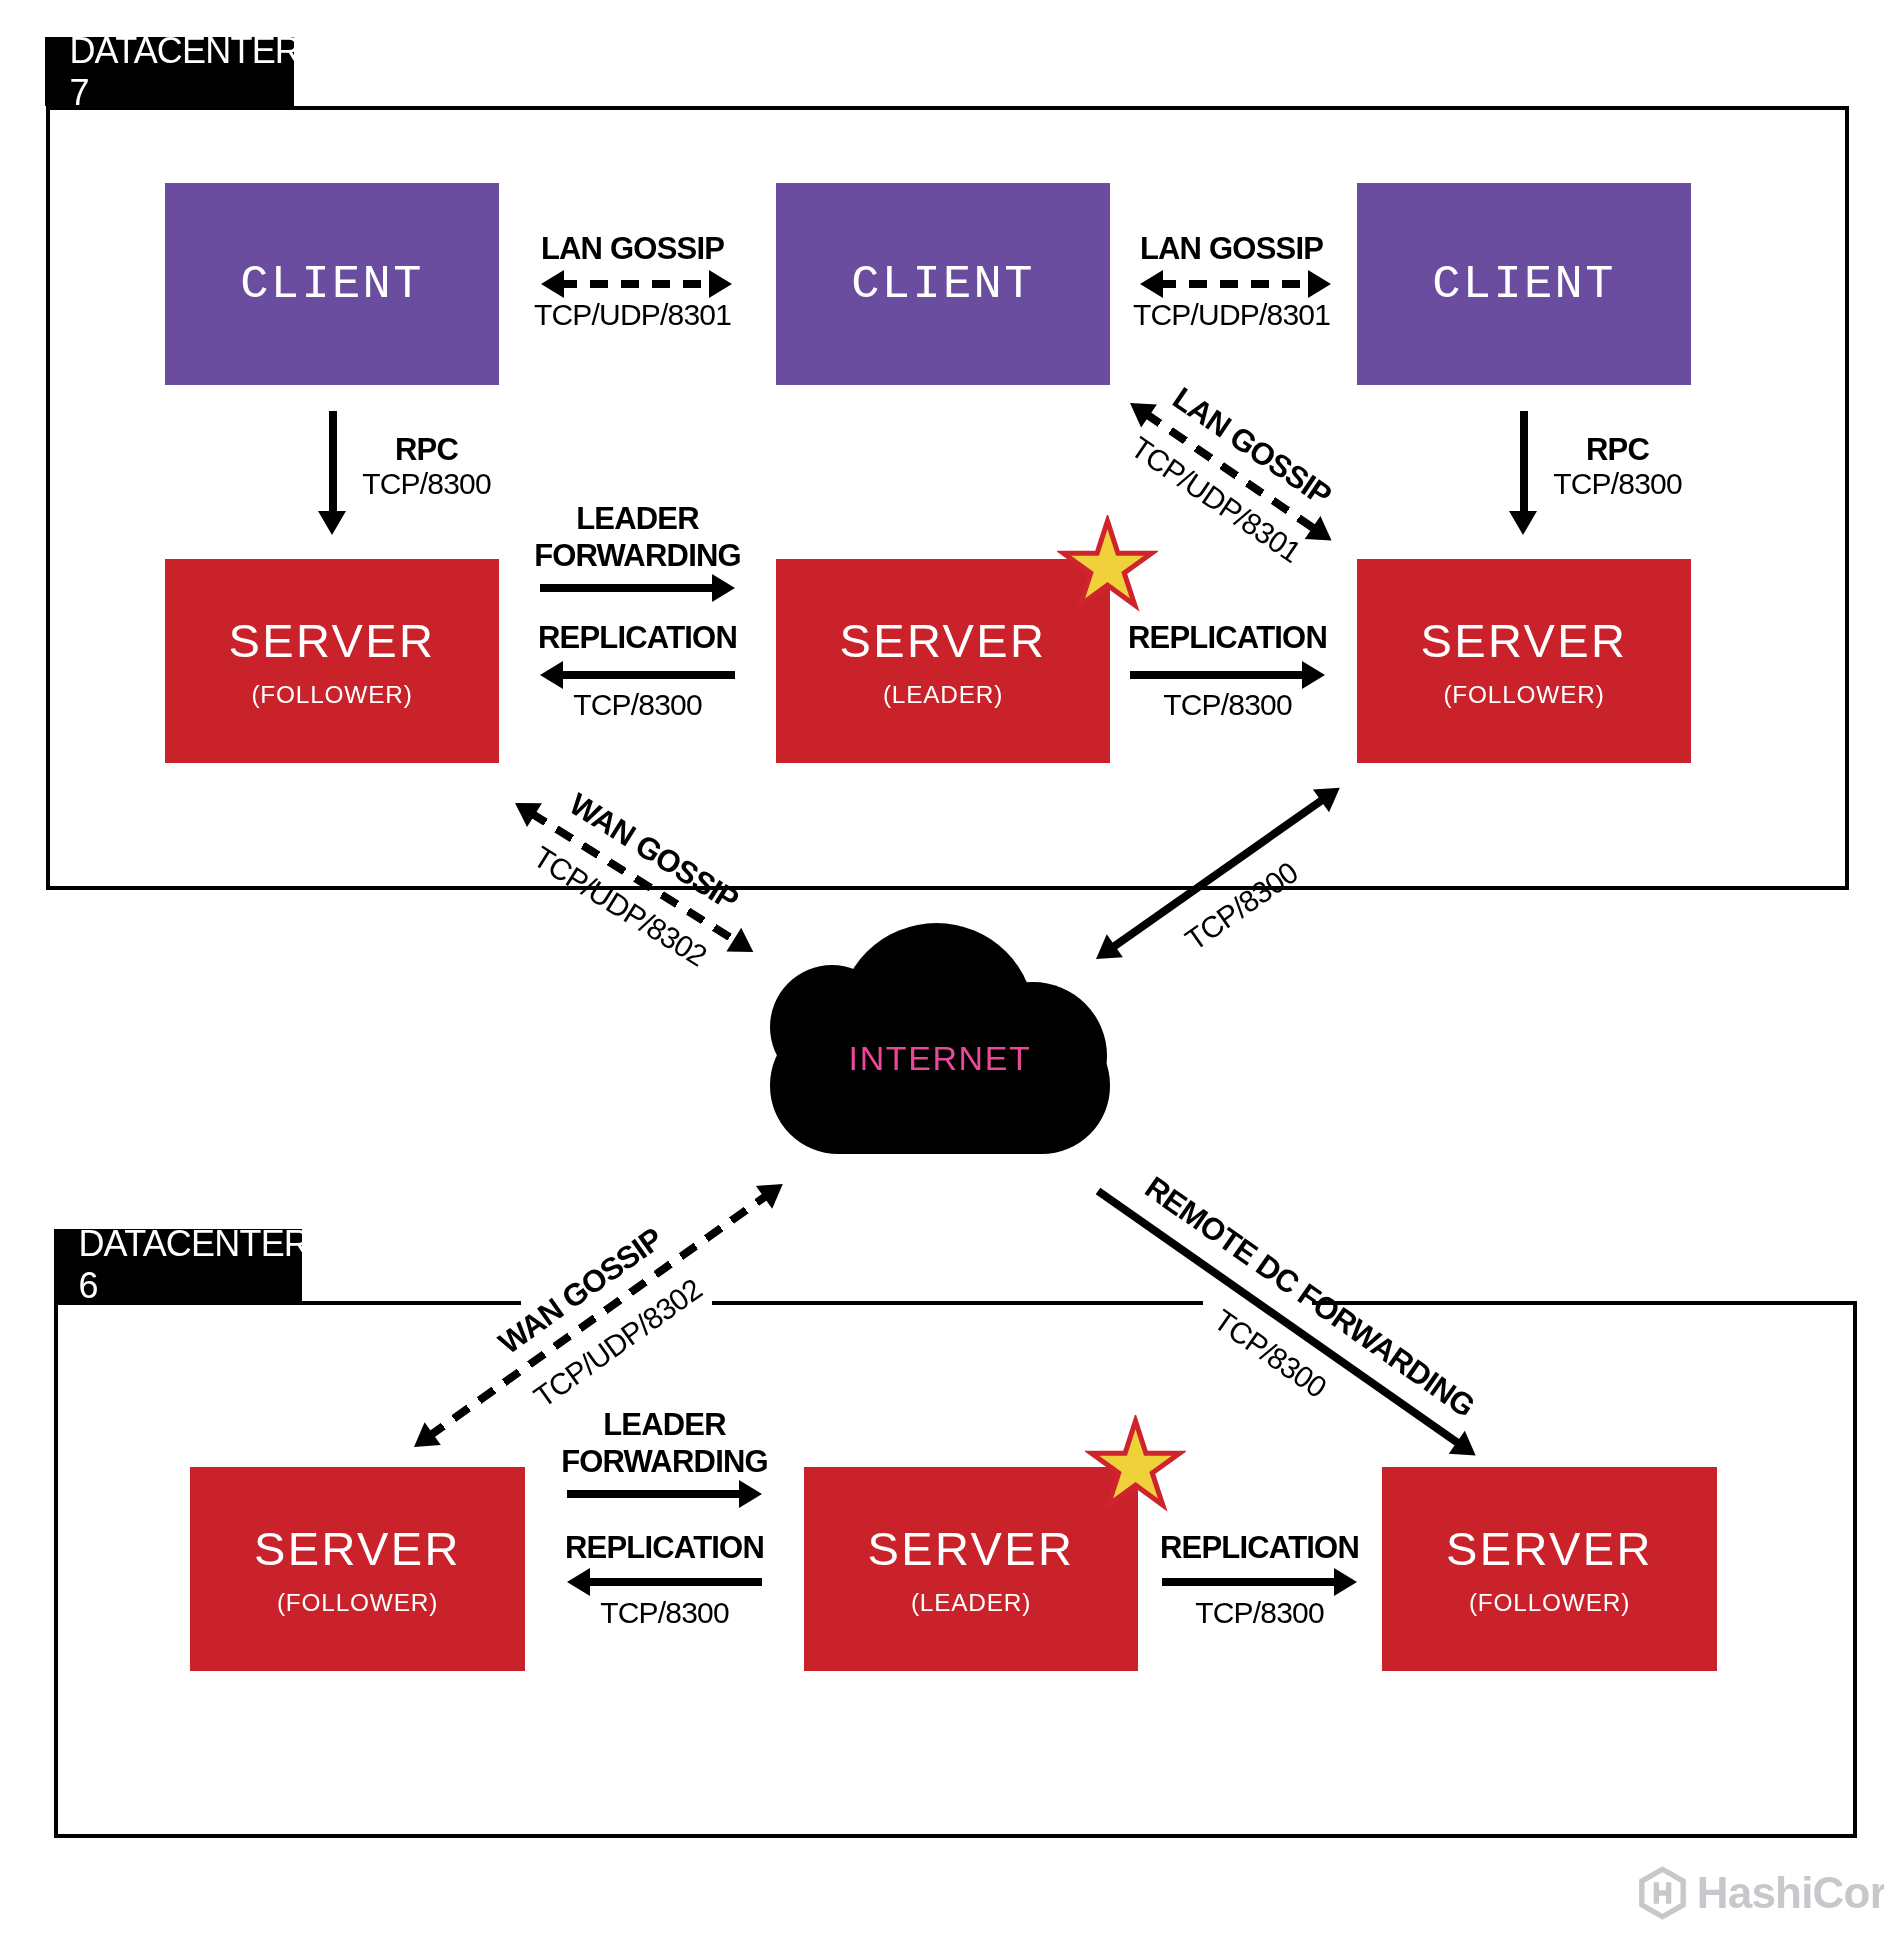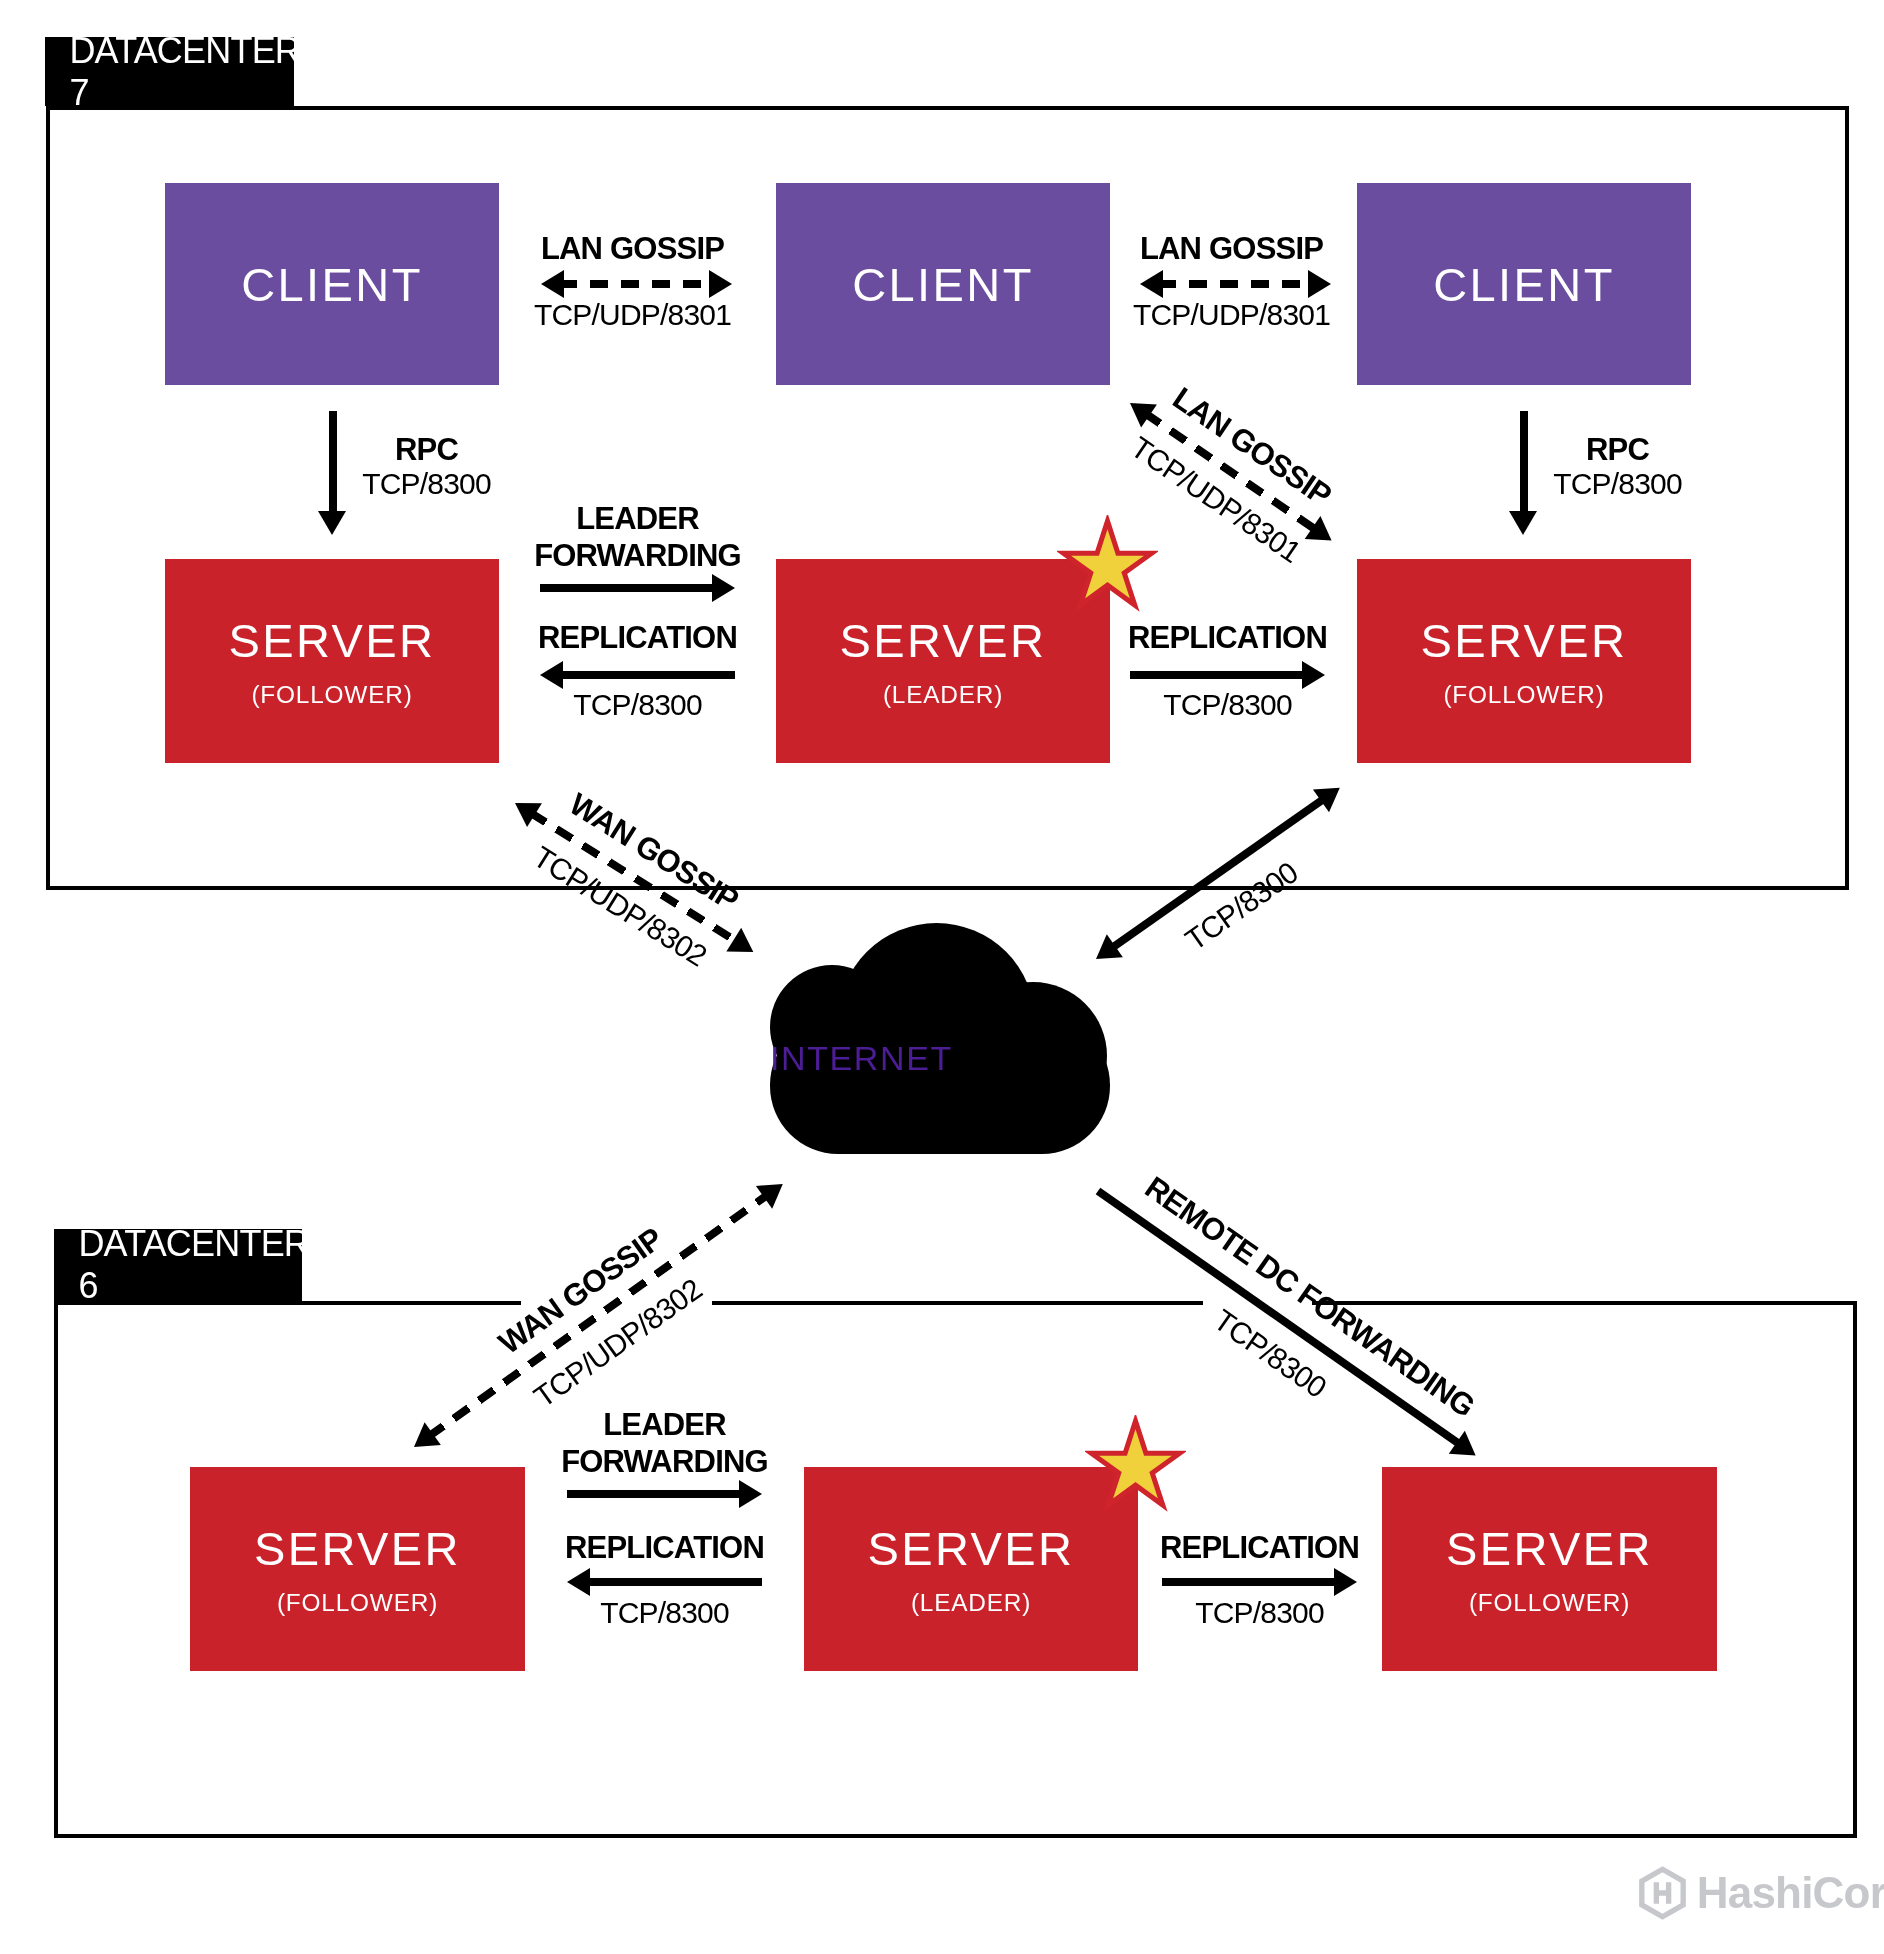"CLIENT" .client { font-family: none -> Liberation Mono, monospace }
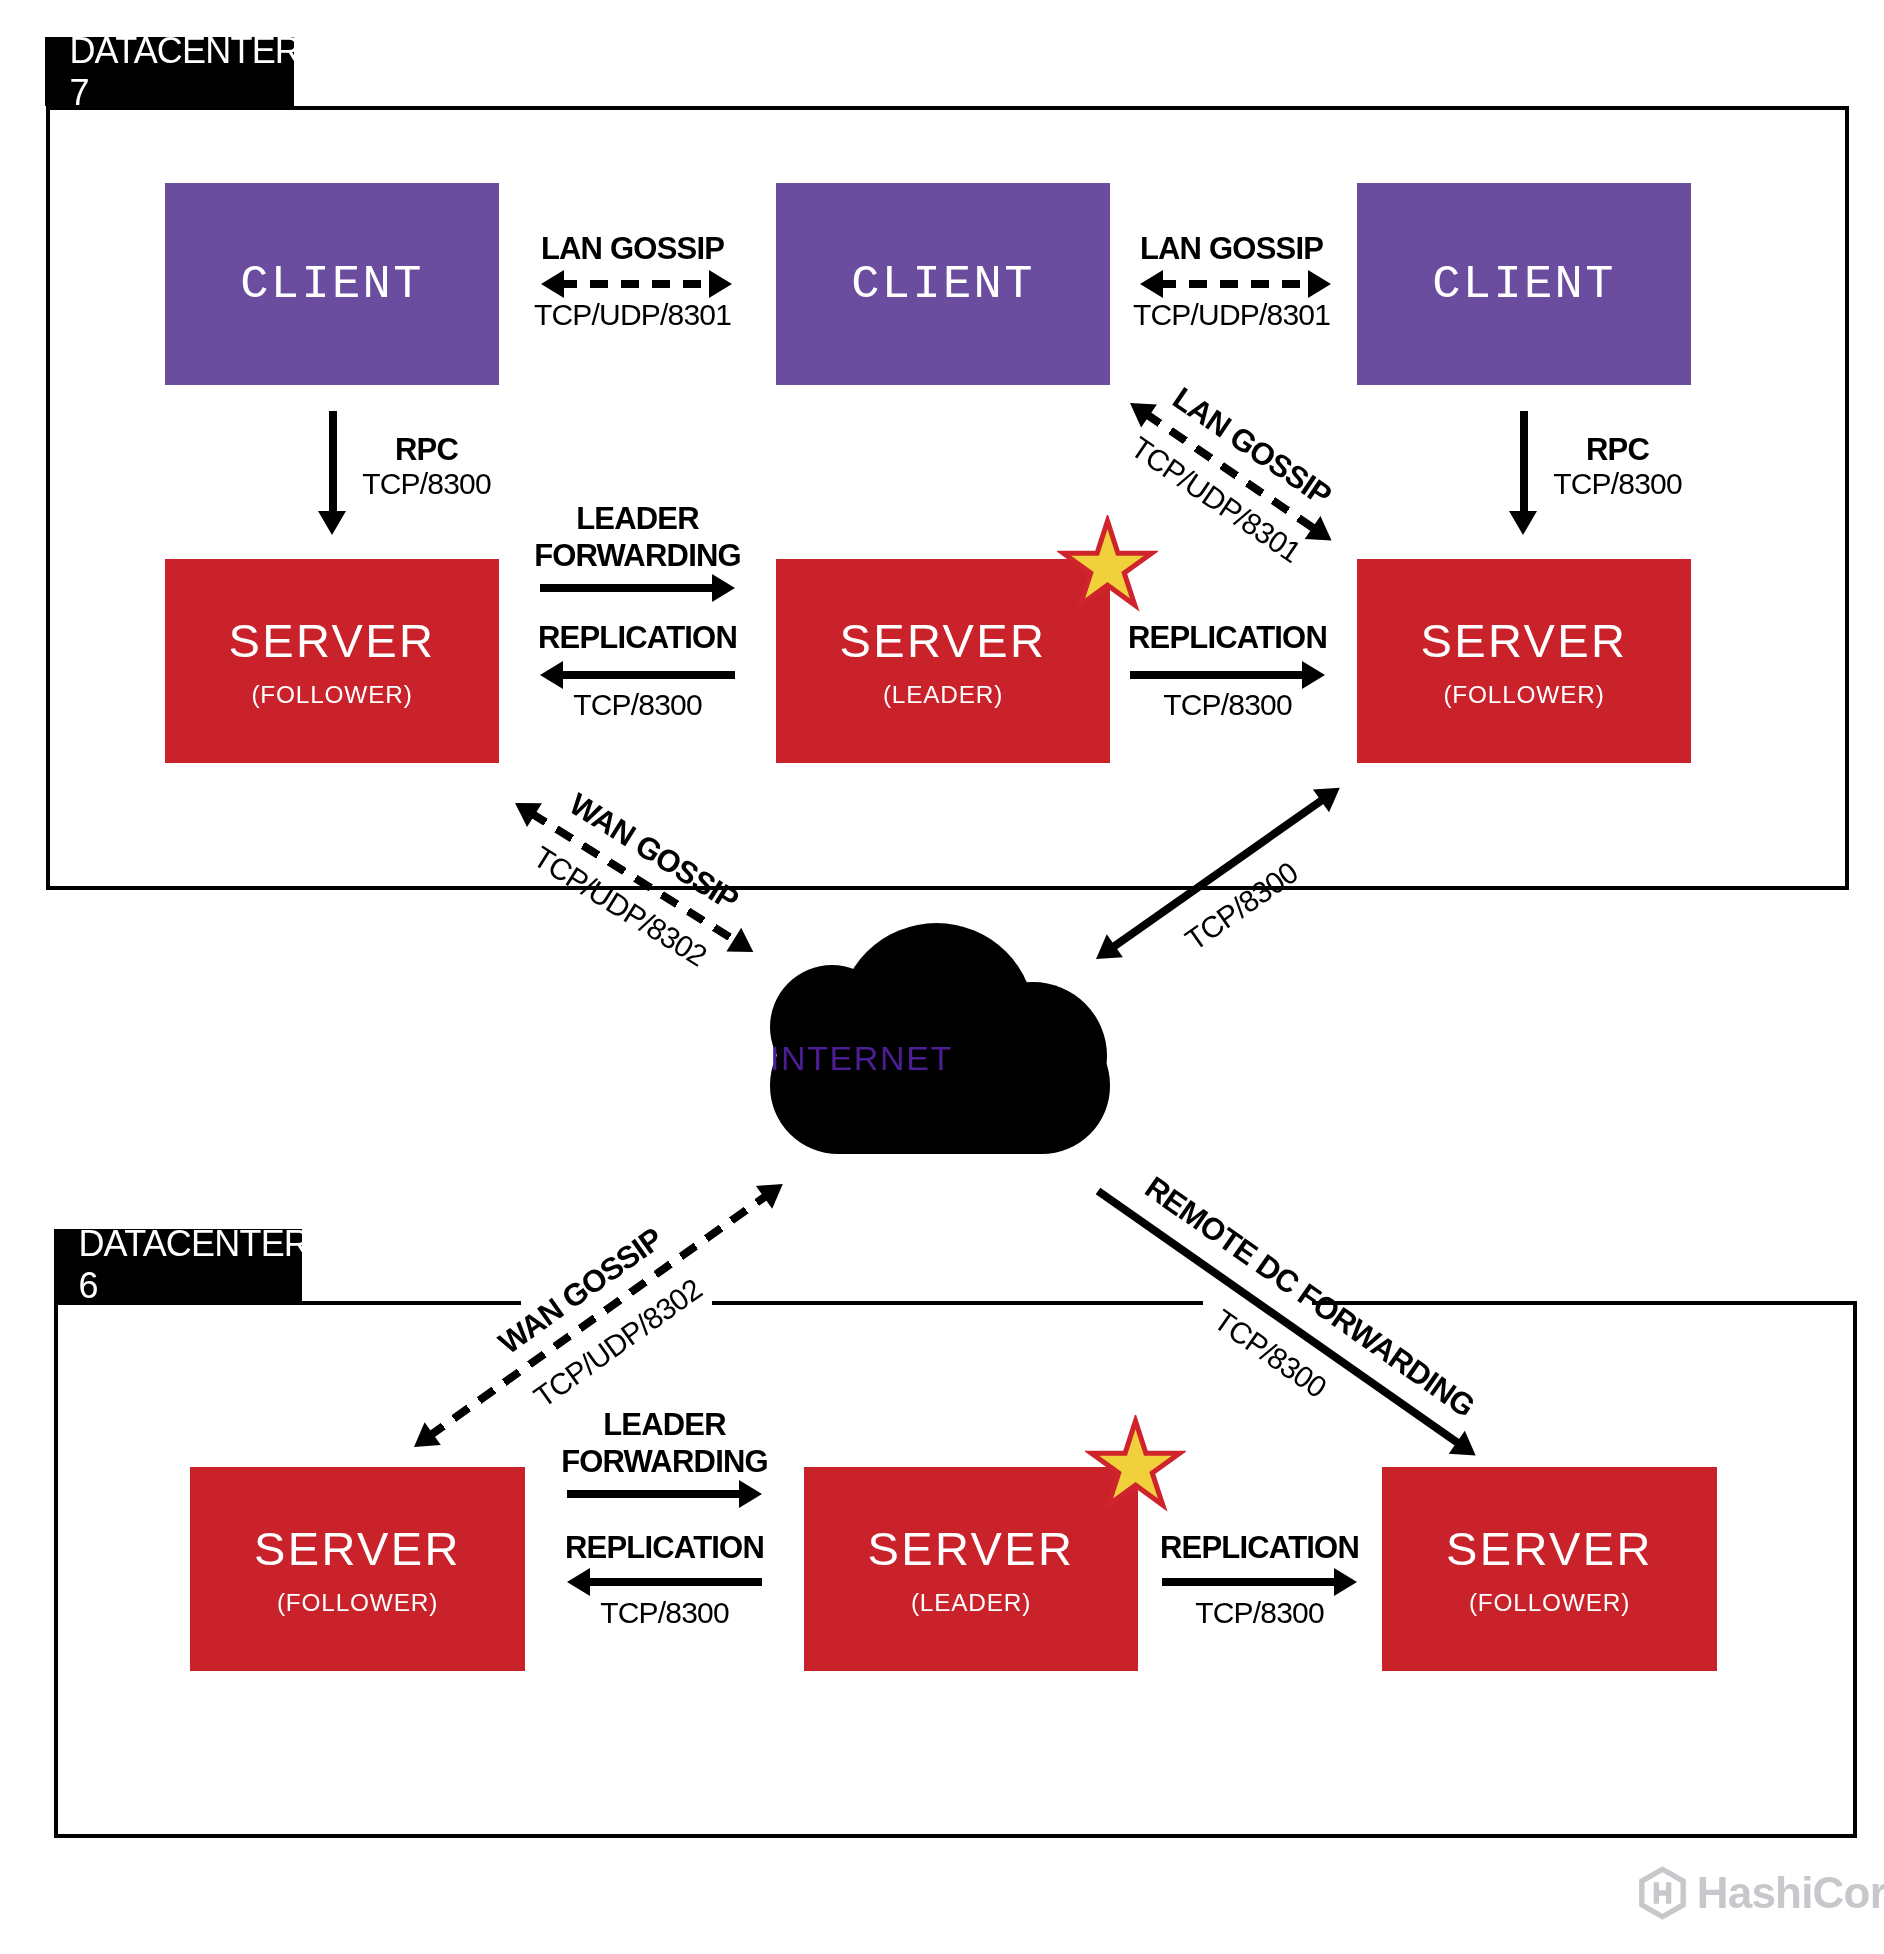"INTERNET" .cloud .cap { color: #4c1d95 -> #ec4899; text-align: left -> center }
